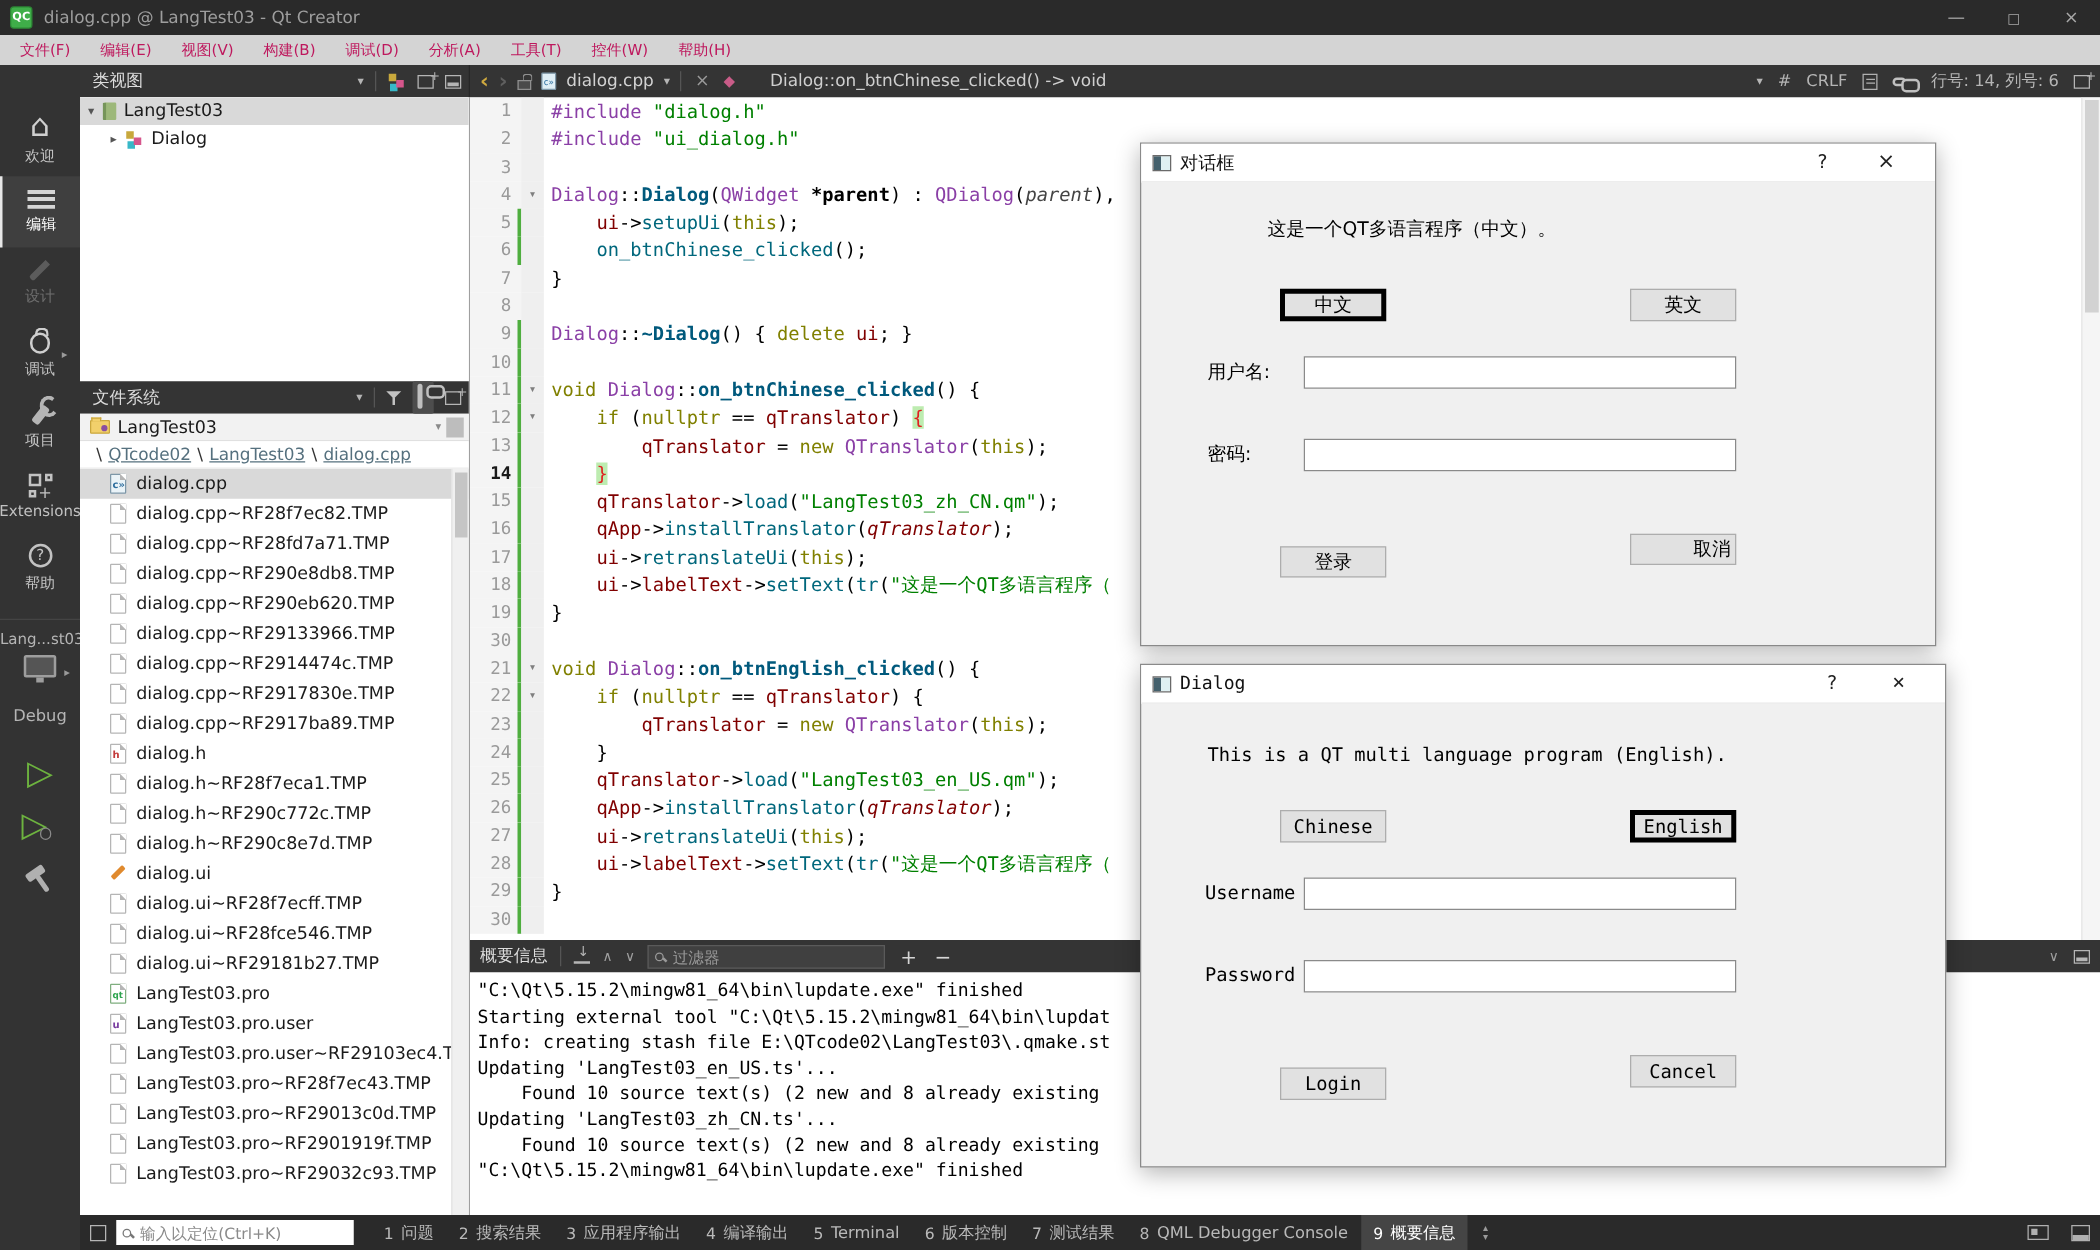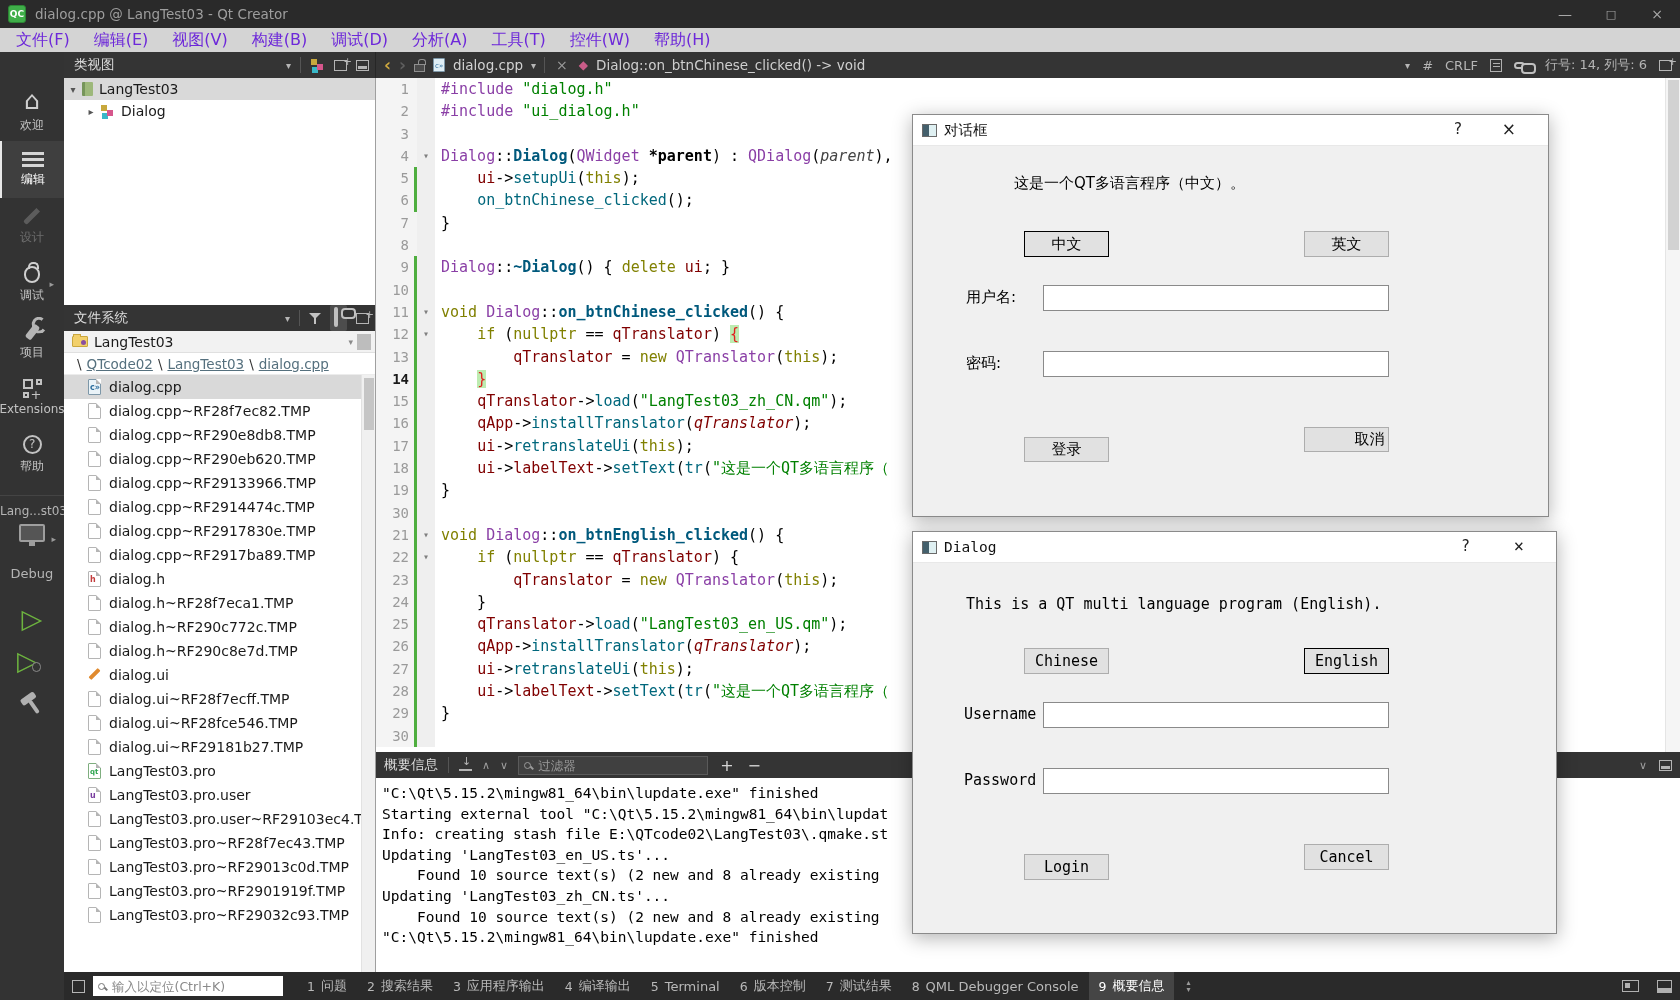"文件(F)" .menu-item { color: #6d28d9 -> #be185d; font-size: 16px -> 12px }
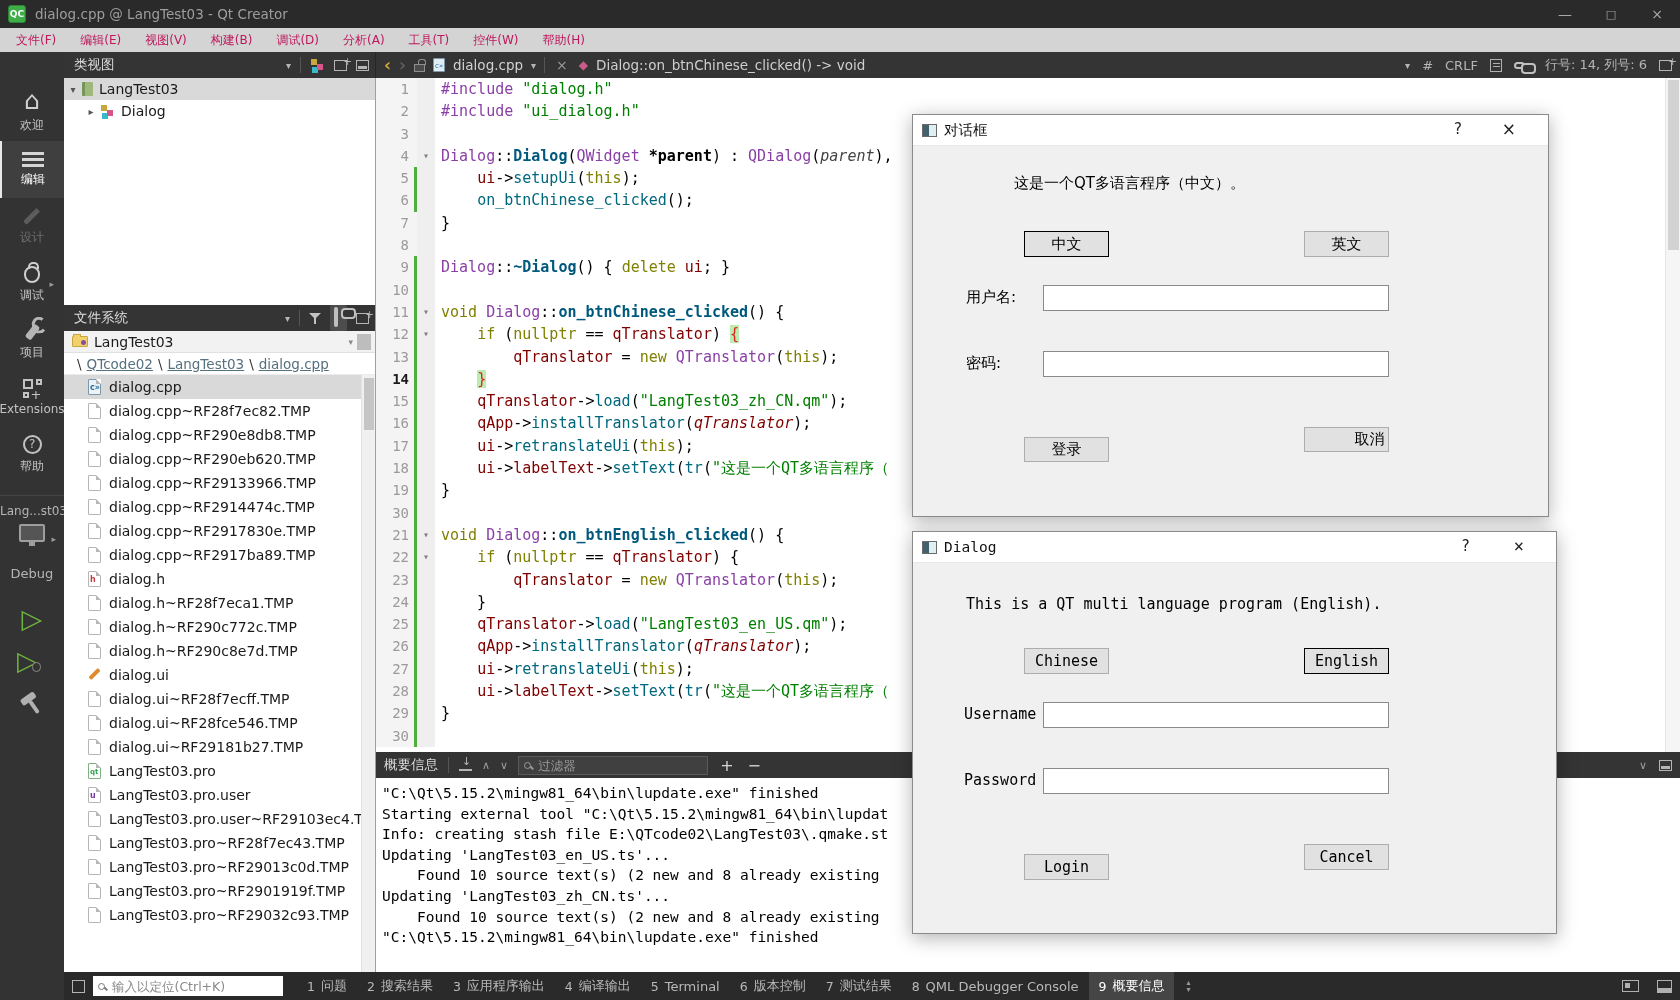"Dialog::on_btnChinese_clicked() -> void" .ed-symbol { margin-left: none -> 20px }
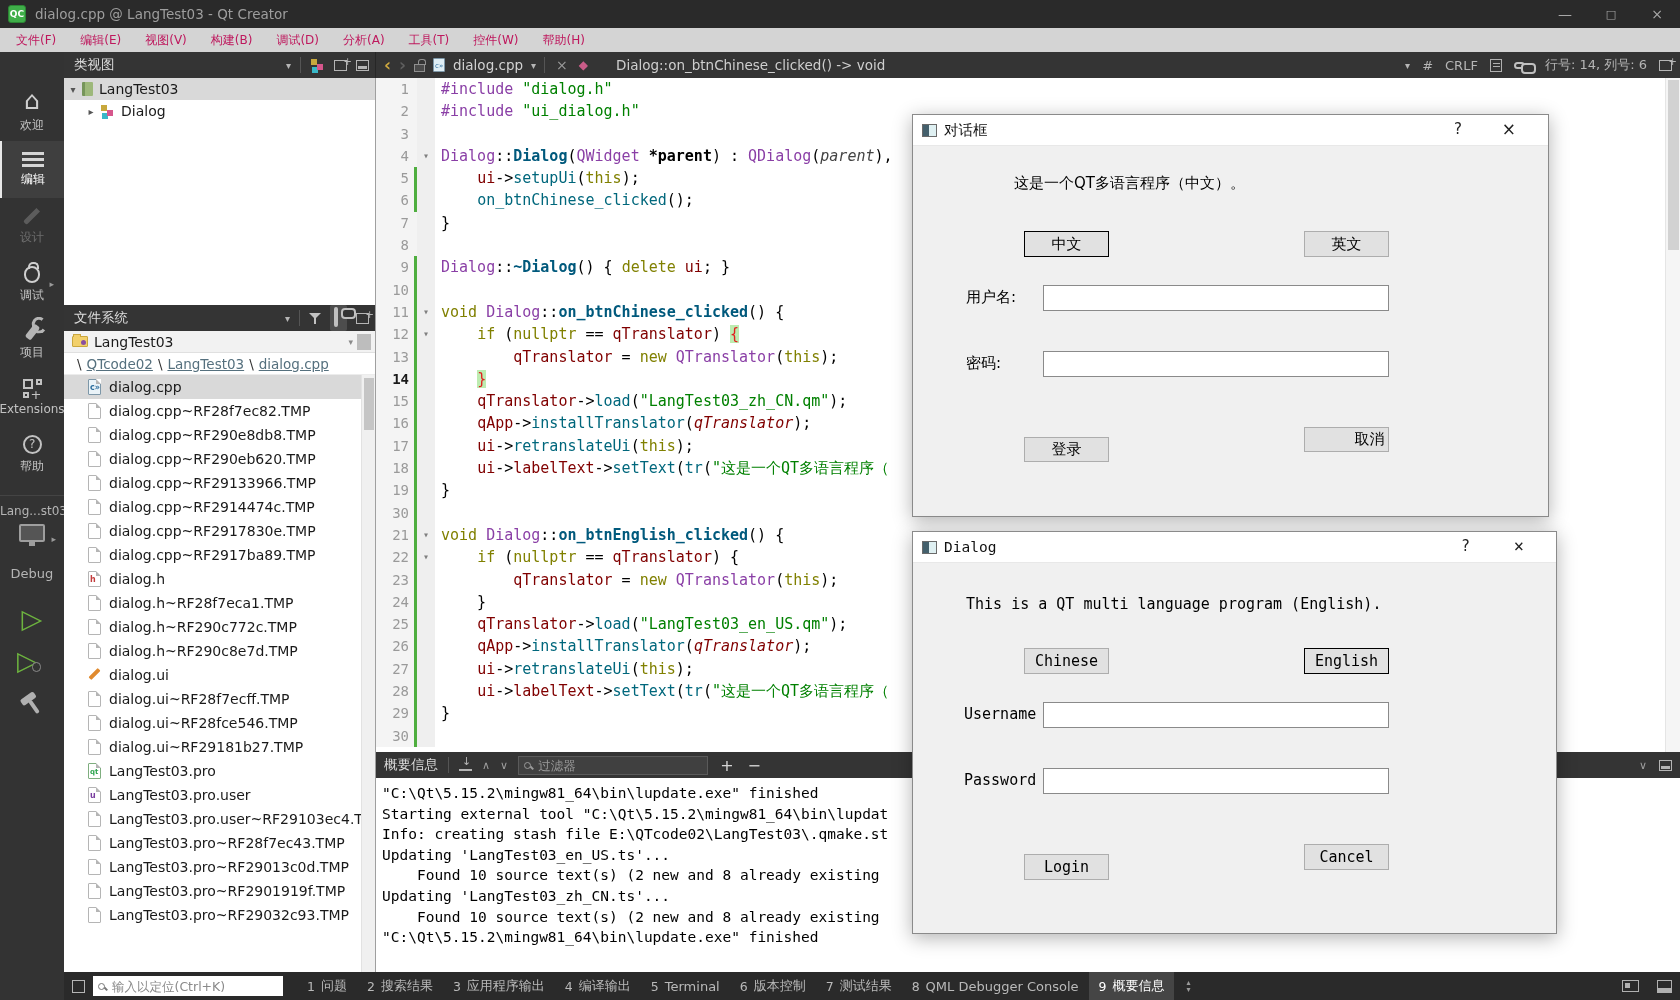"中文" .qbtn.focus { border: 1px solid #000000 -> 4px solid #000000 }
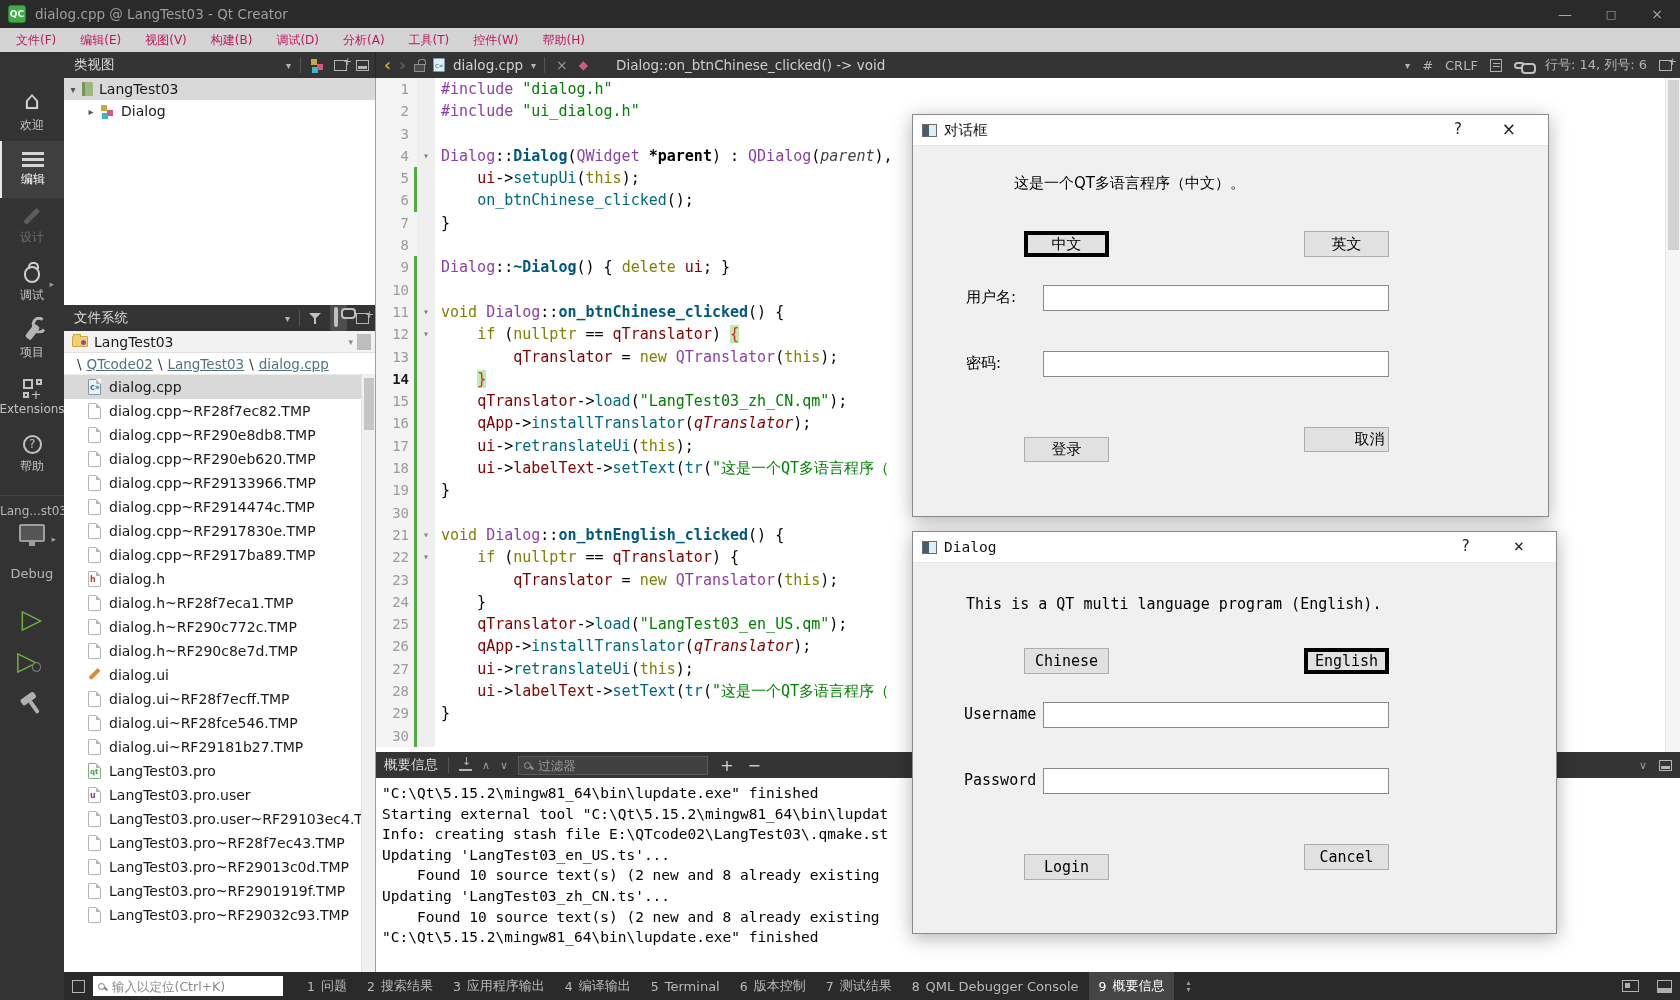"dialog.cpp~RF28fd7a71.TMP" div.file-row { html: none -> <div> <span></span> <span>dialog.cpp~RF28fd7a71.TMP</span> </div> }
